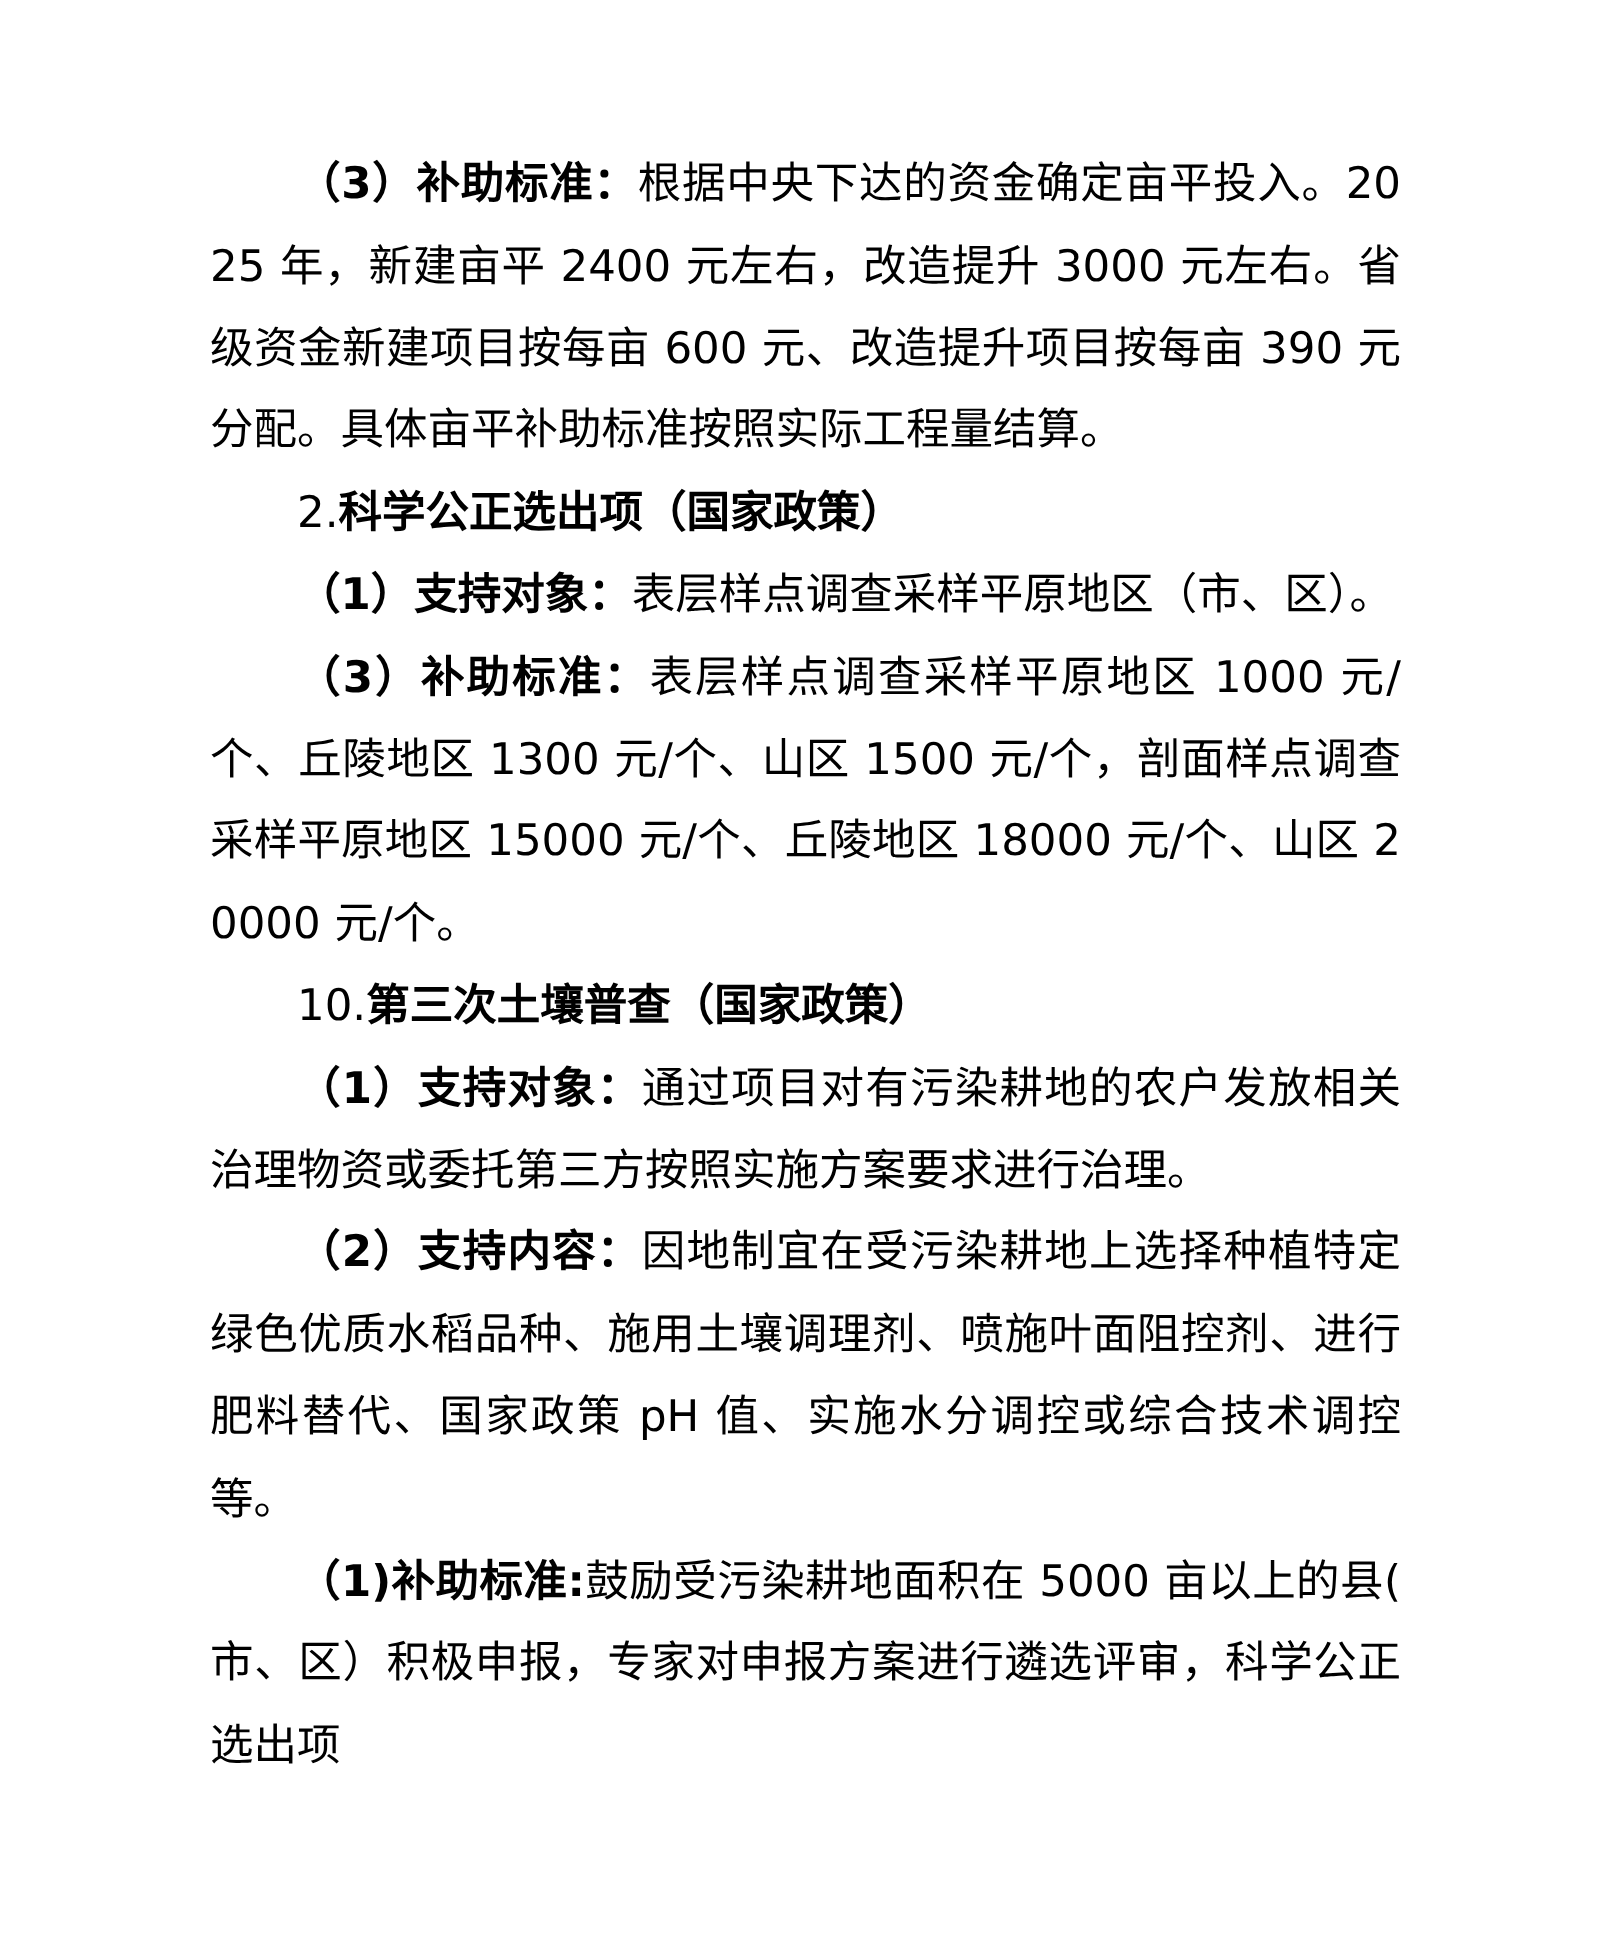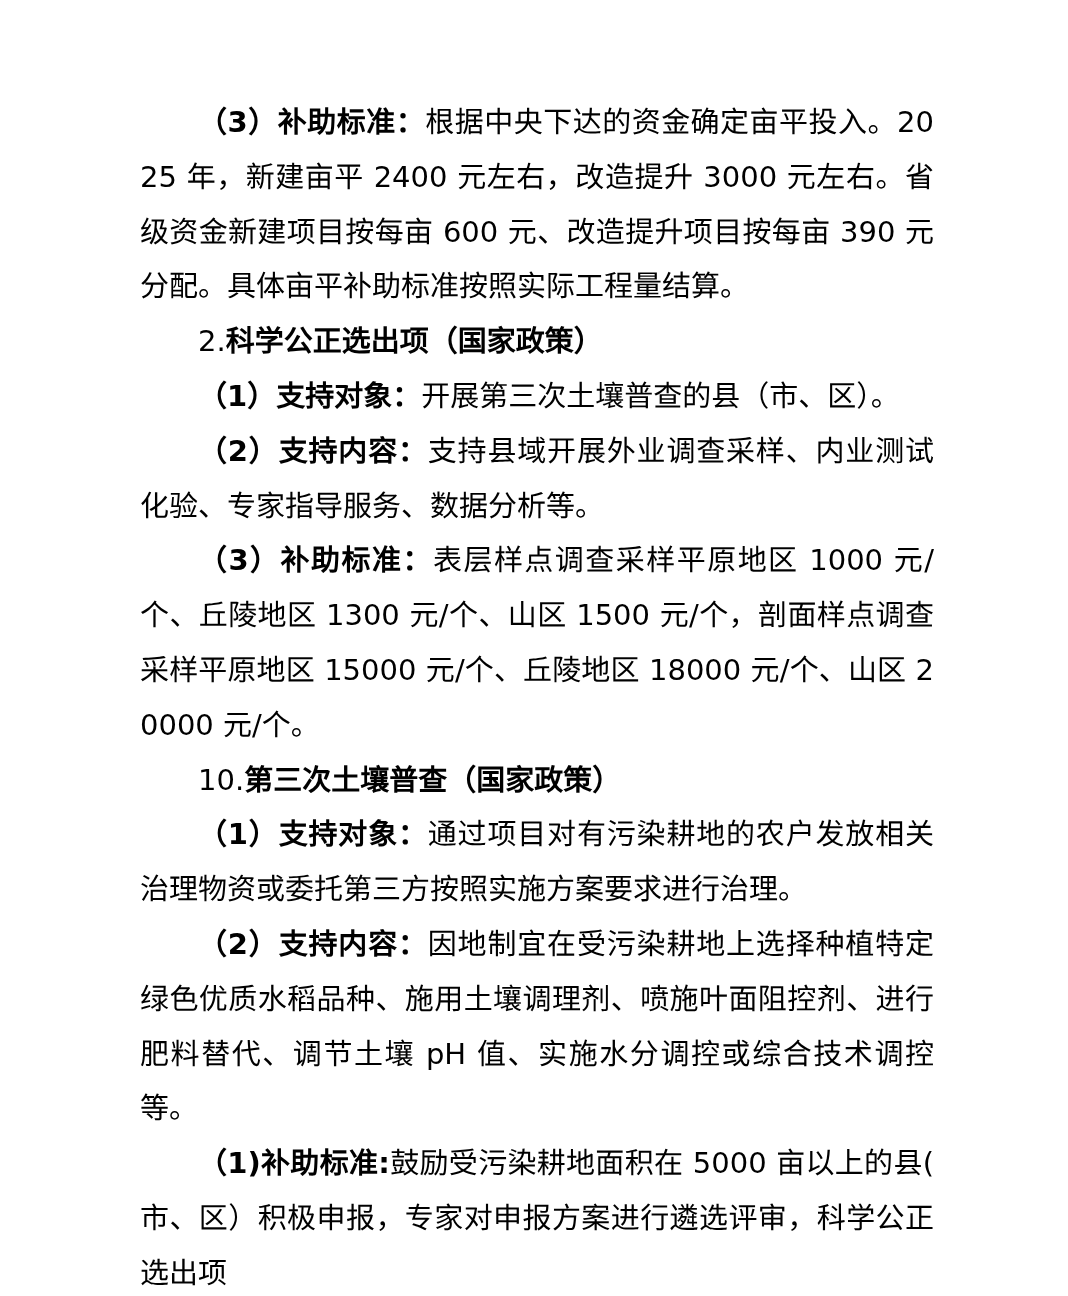"开展第三次土壤普查的县（市、区）。" span { text: 开展第三次土壤普查的县 -> 表层样点调查采样平原地区 }
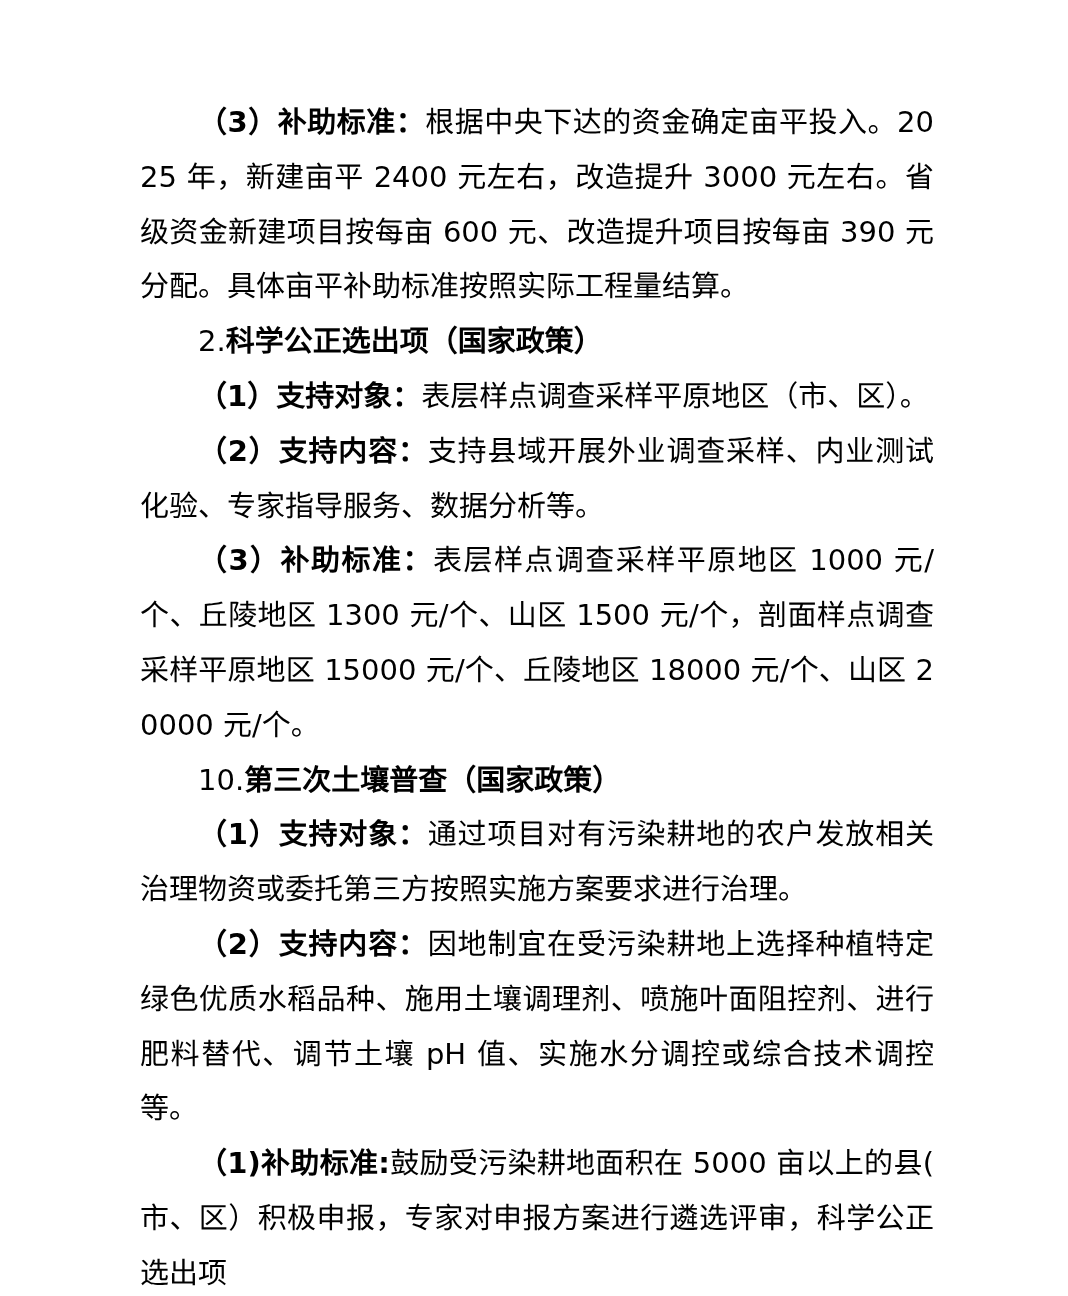"（2）支持内容：支持县域开展外业调查采样、内业测试化验、专家指导服务、数据分析等" p.para { html: <p><span>（2）支持内容：</span><span>支持县域开展外业调查采样、内业测试化验、专家指导服务、数据分析等。</span></p> -> none }
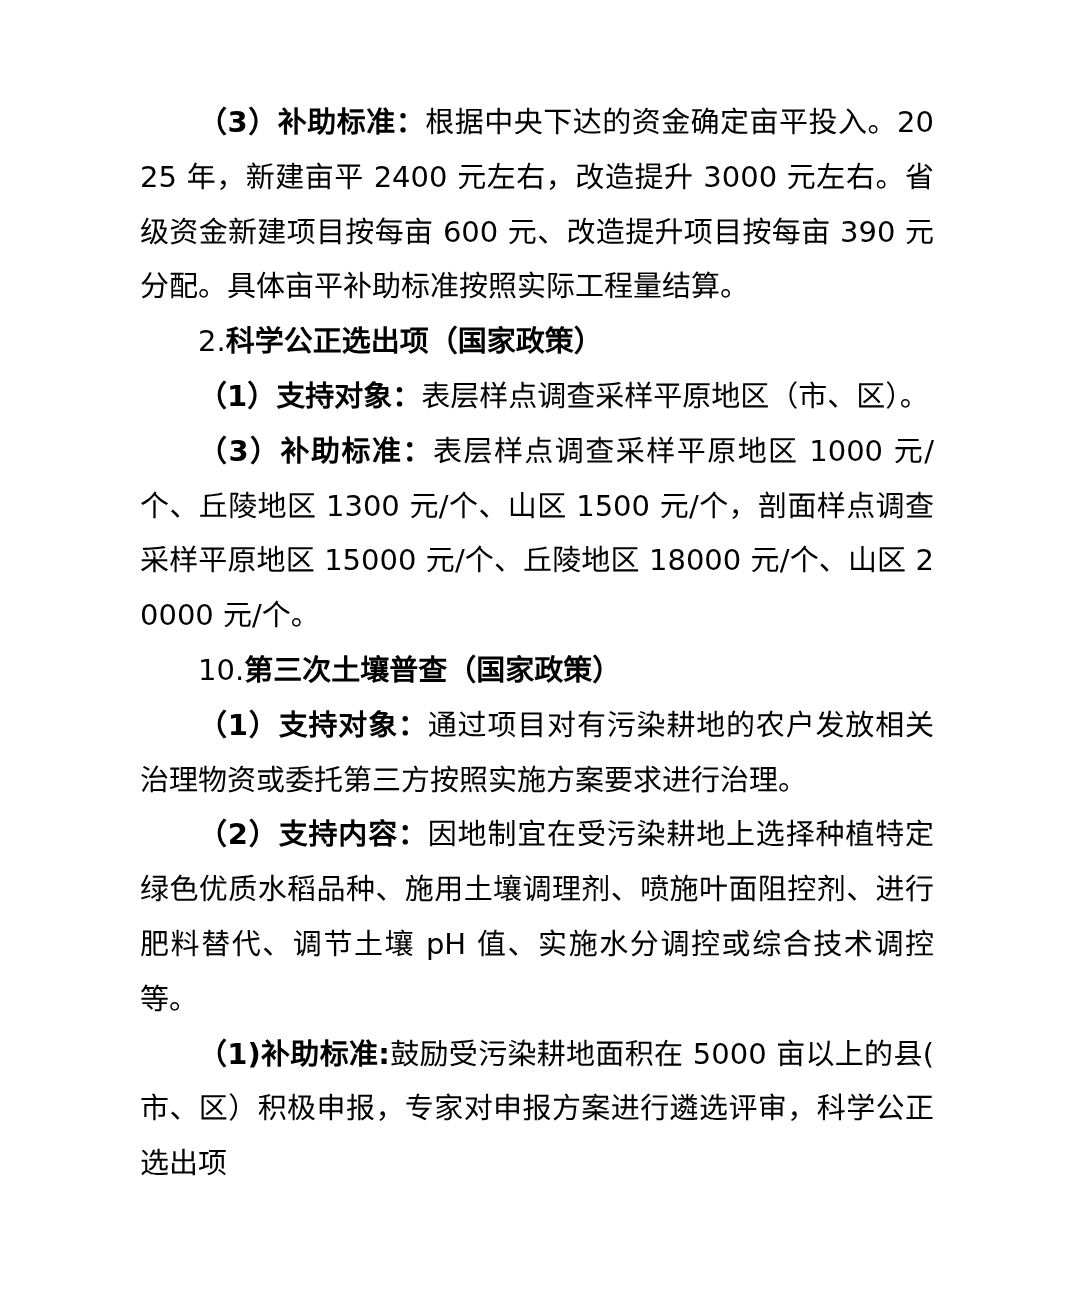"因地制宜在受污染耕地上选择种植特定绿色优质水稻品种、施用土壤调理剂、喷施叶面阻控" span { text: 调节土壤 -> 国家政策 }
